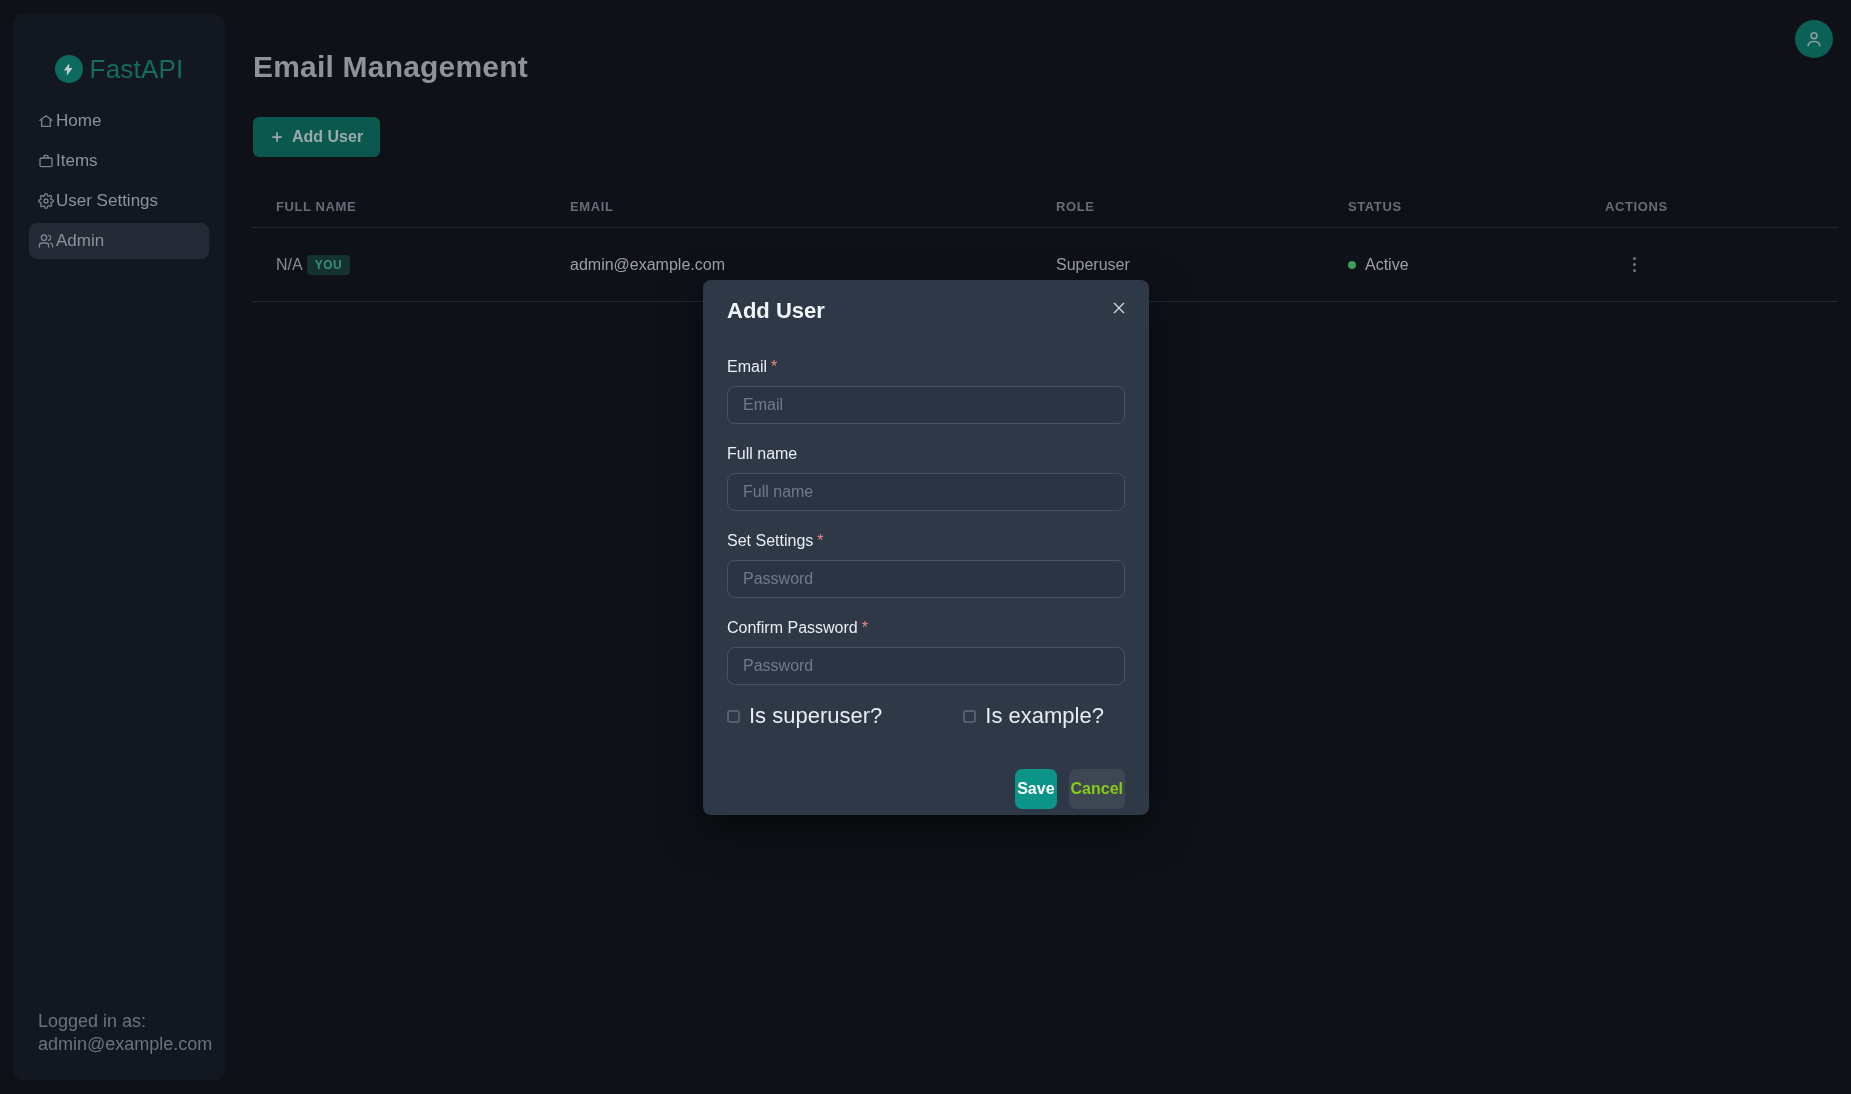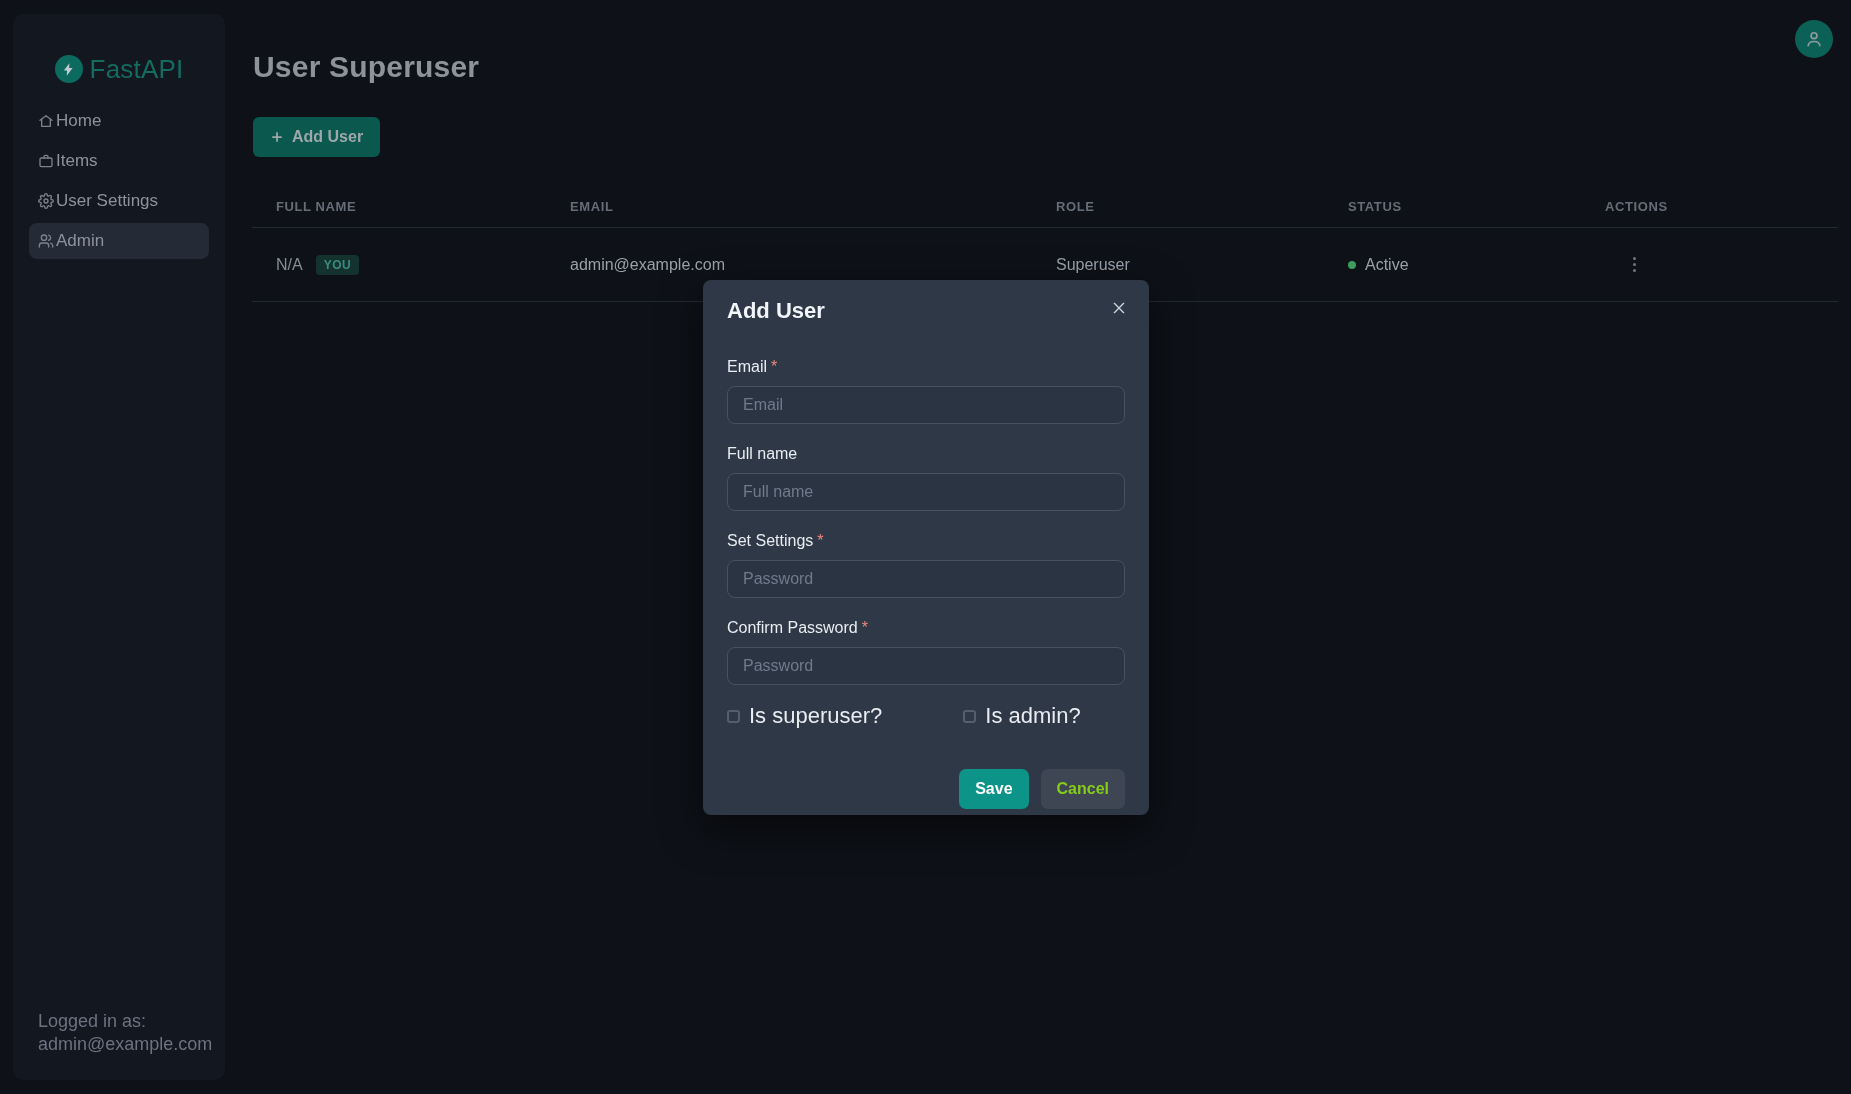"User Superuser" h1.page-title { text: User Superuser -> Email Management }
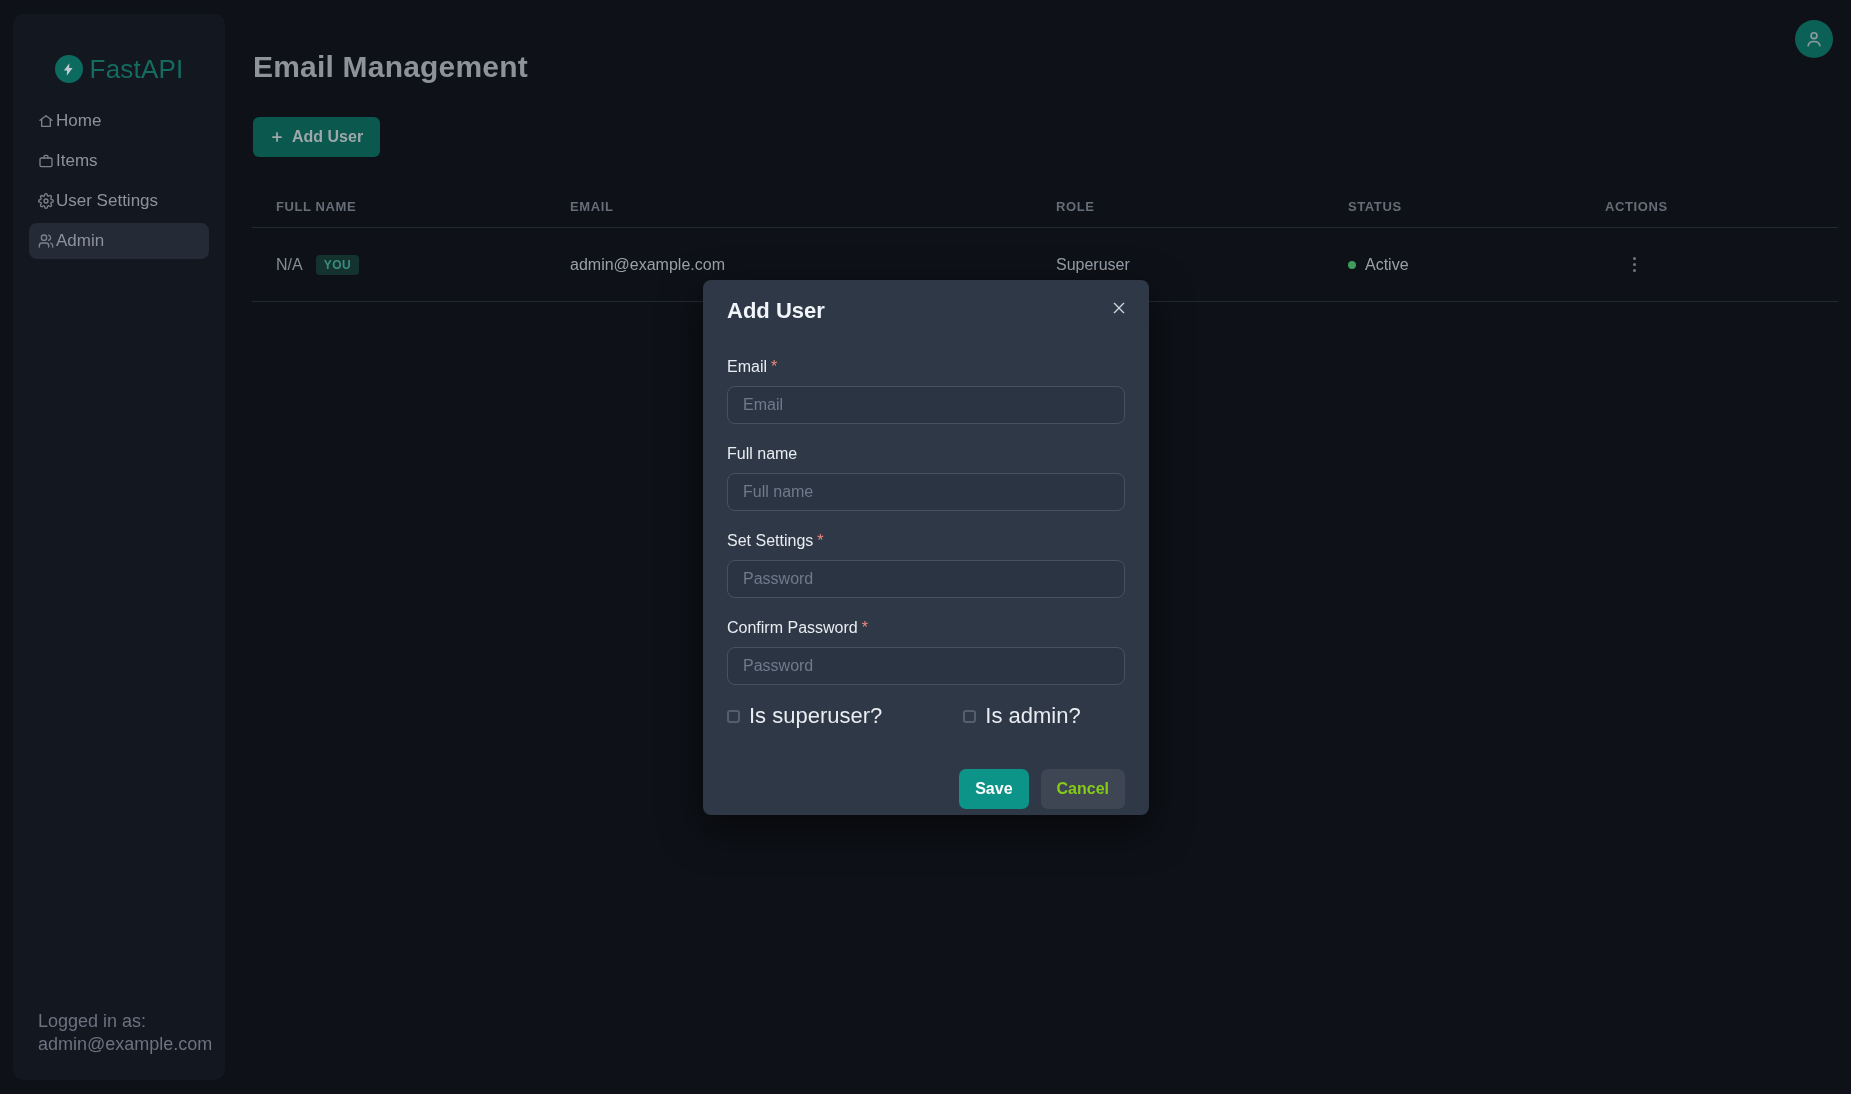"YOU" .you-badge { margin-left: 13px -> 4px }
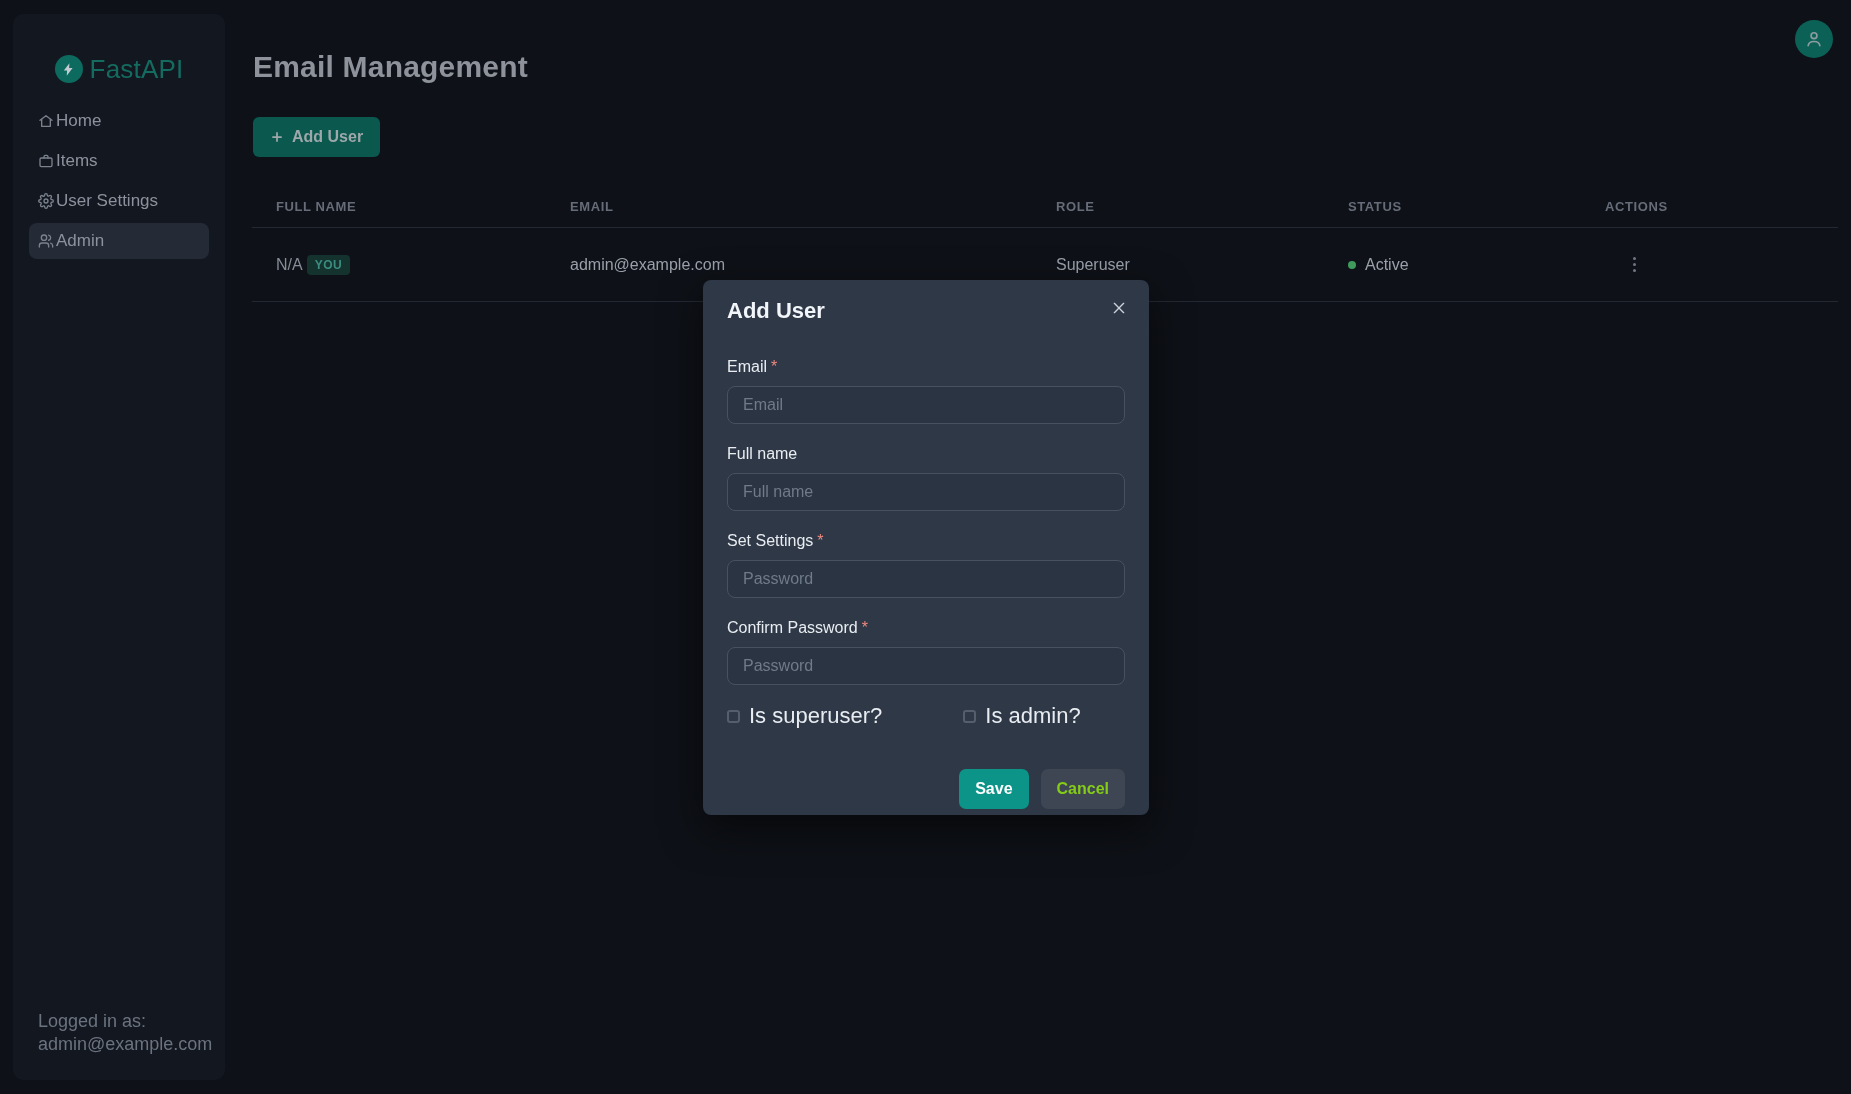"Is admin?" span.check-label { text: admin -> example }
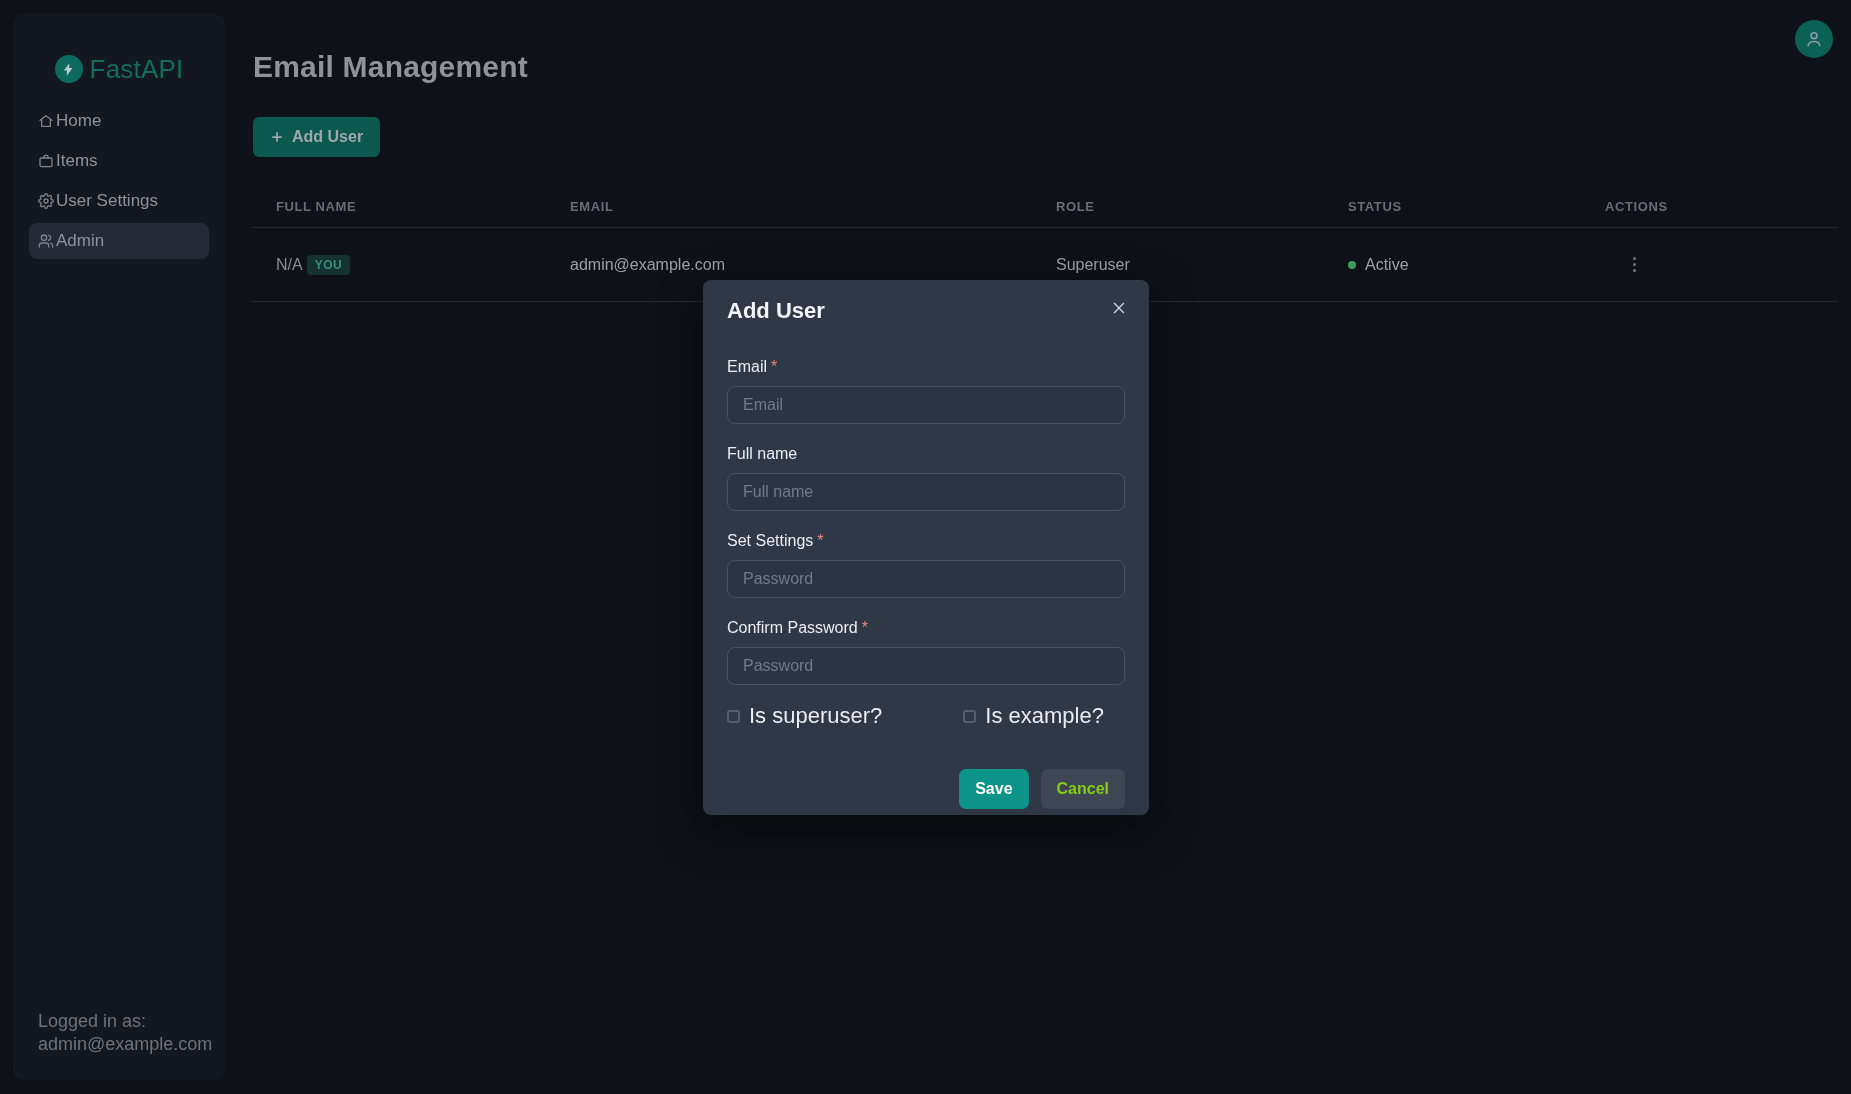"Save" .btn { padding: 0 16px -> 0 2px }
